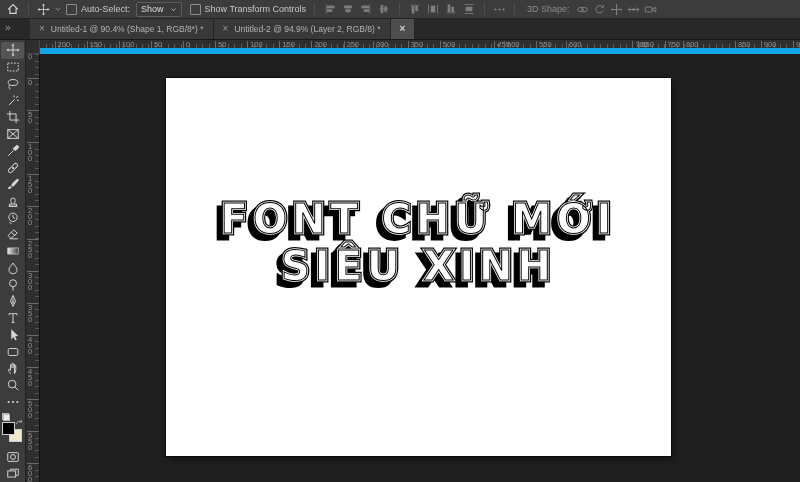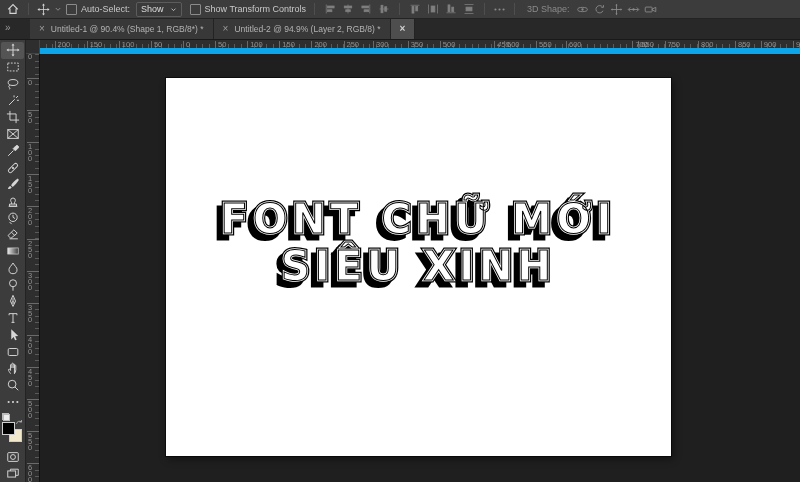"800" div.hlab { left: 658px -> 643px }
